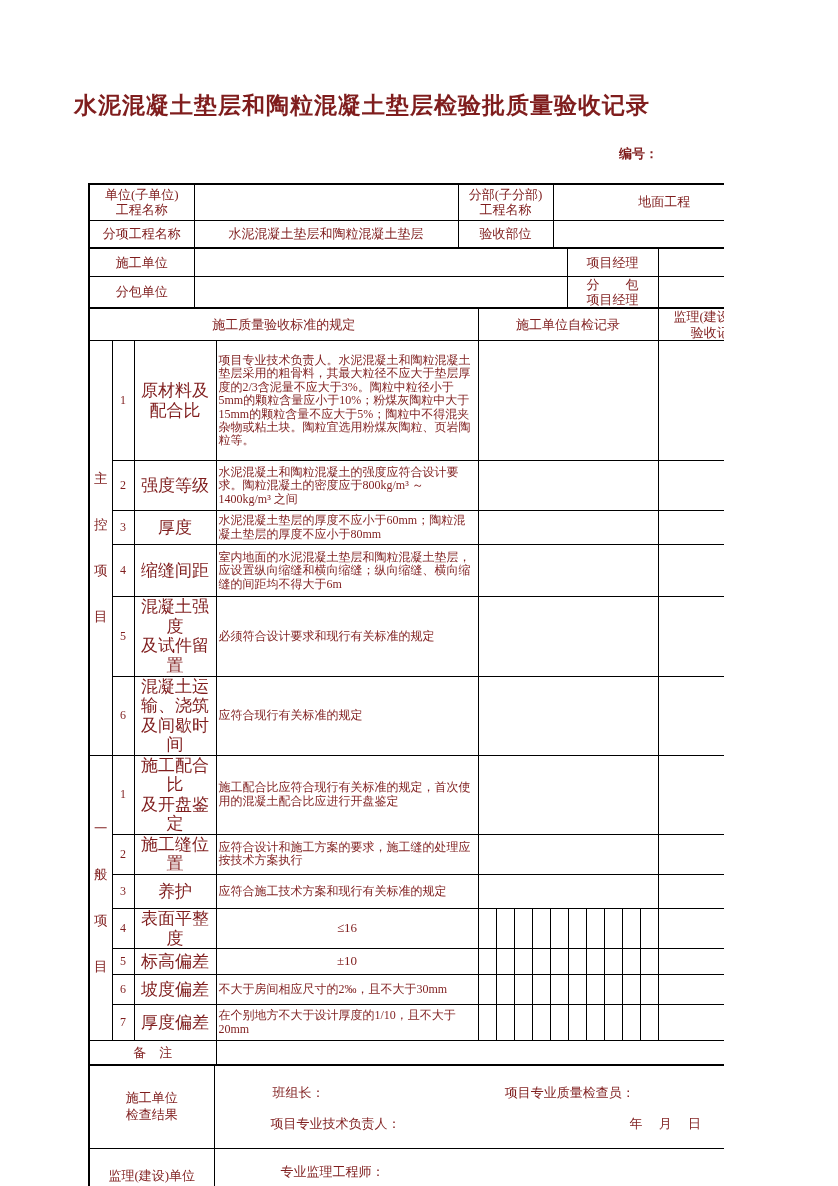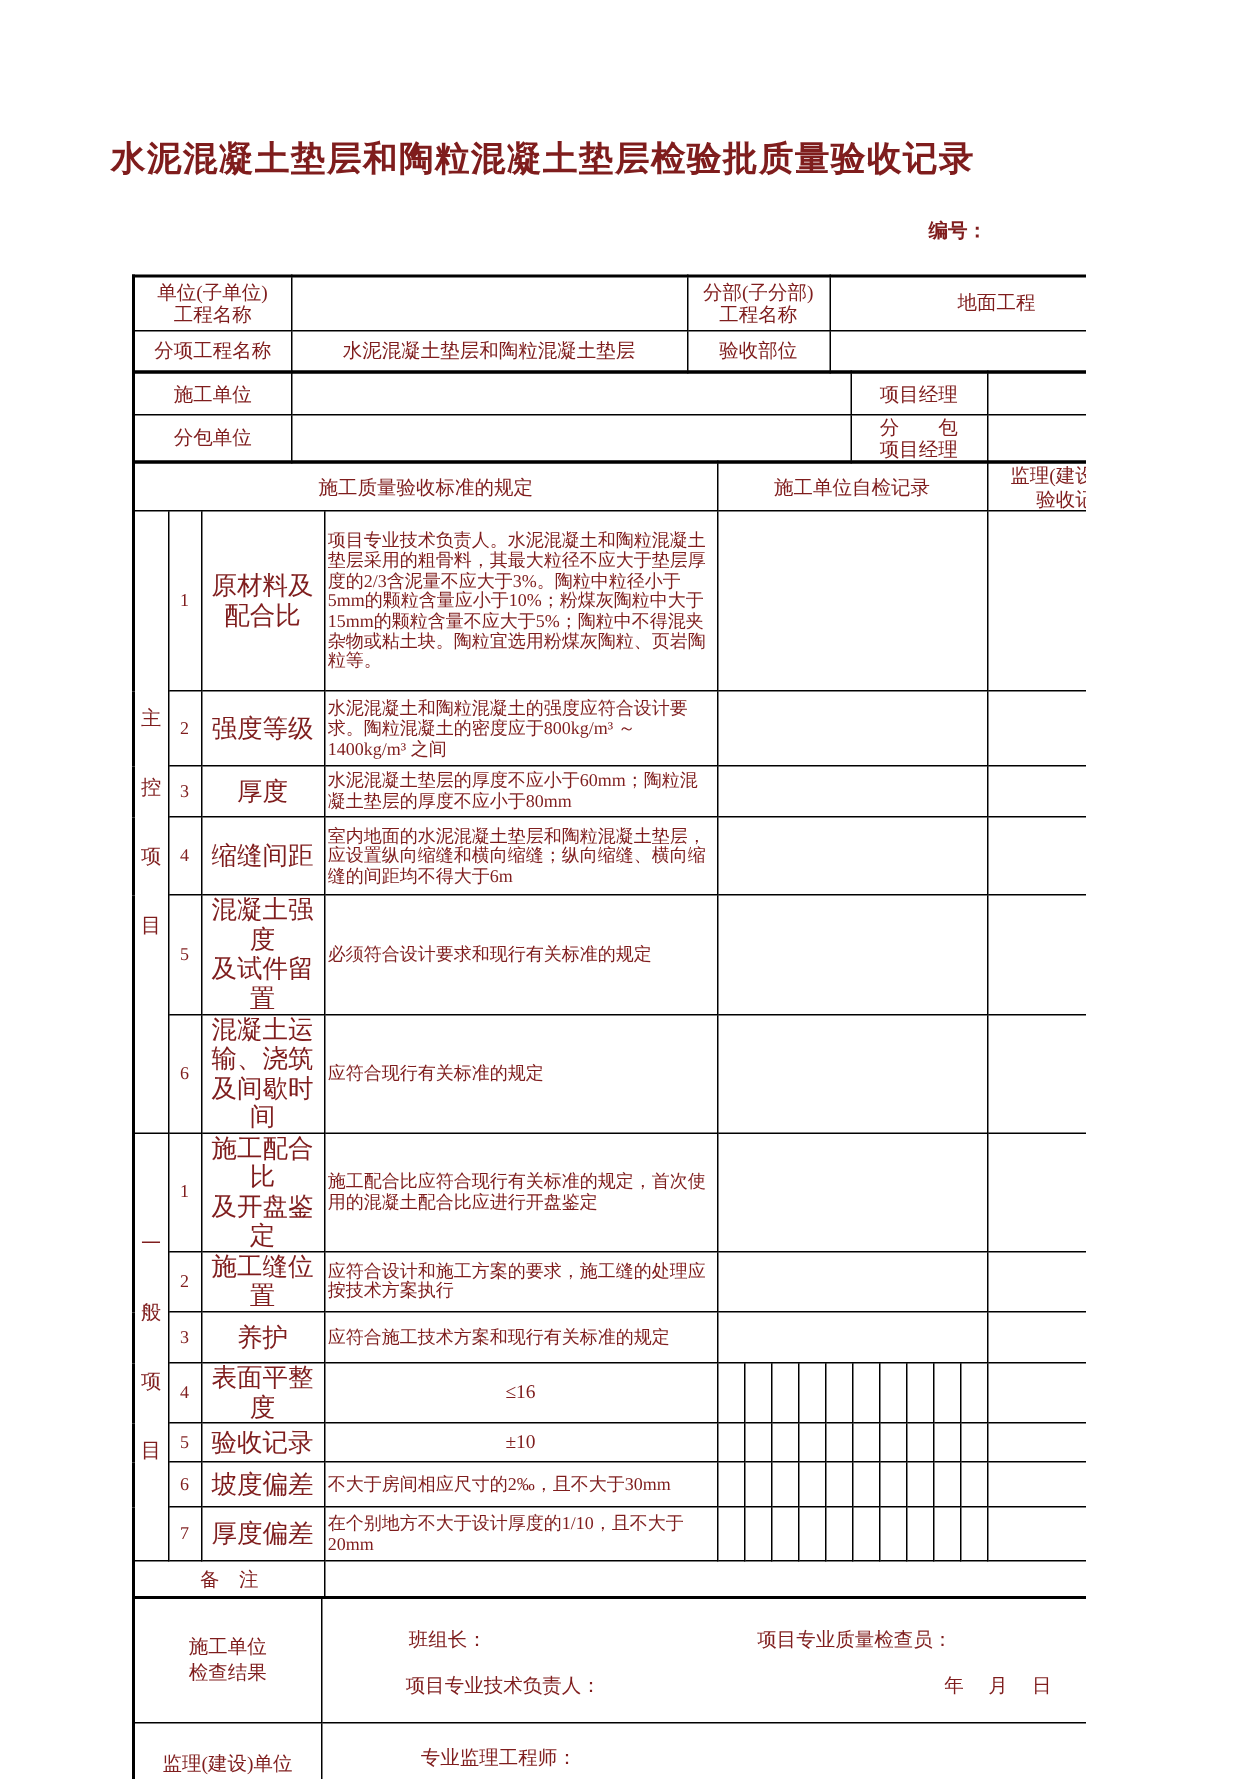"验收记录" td.item { text: 验收记录 -> 标高偏差 }
